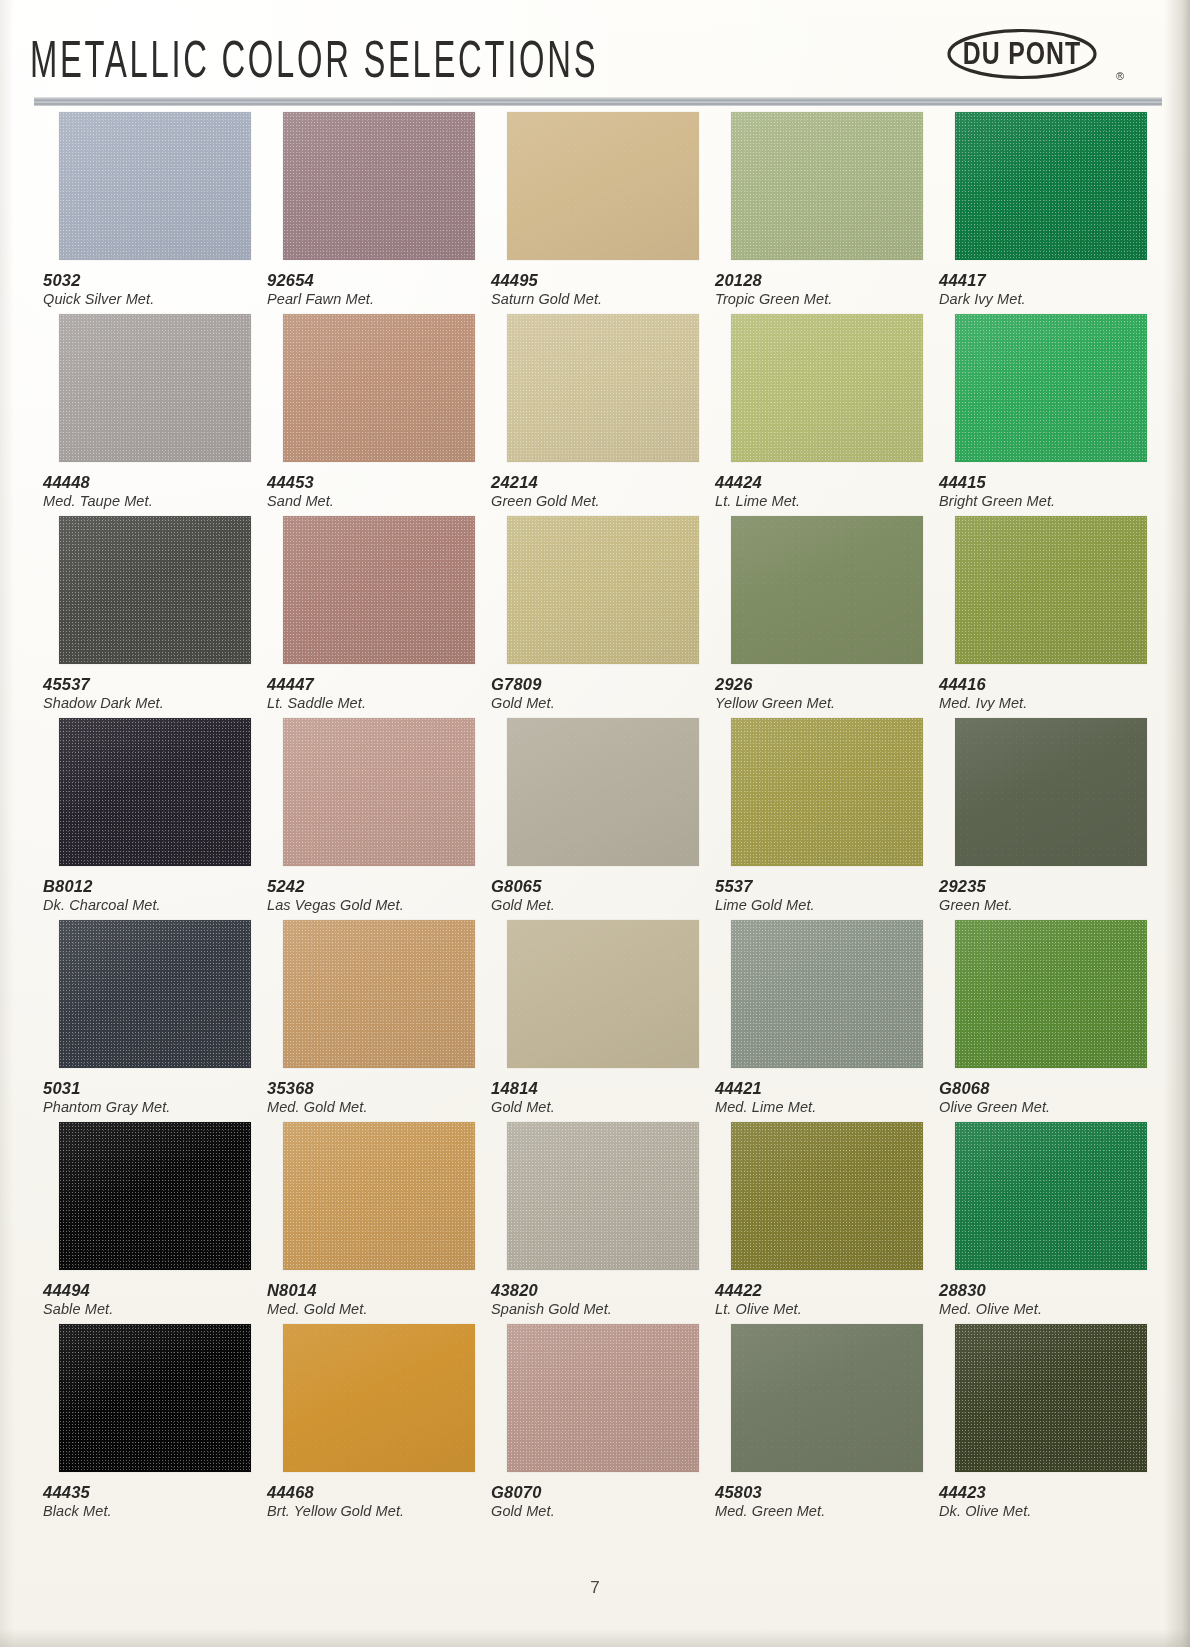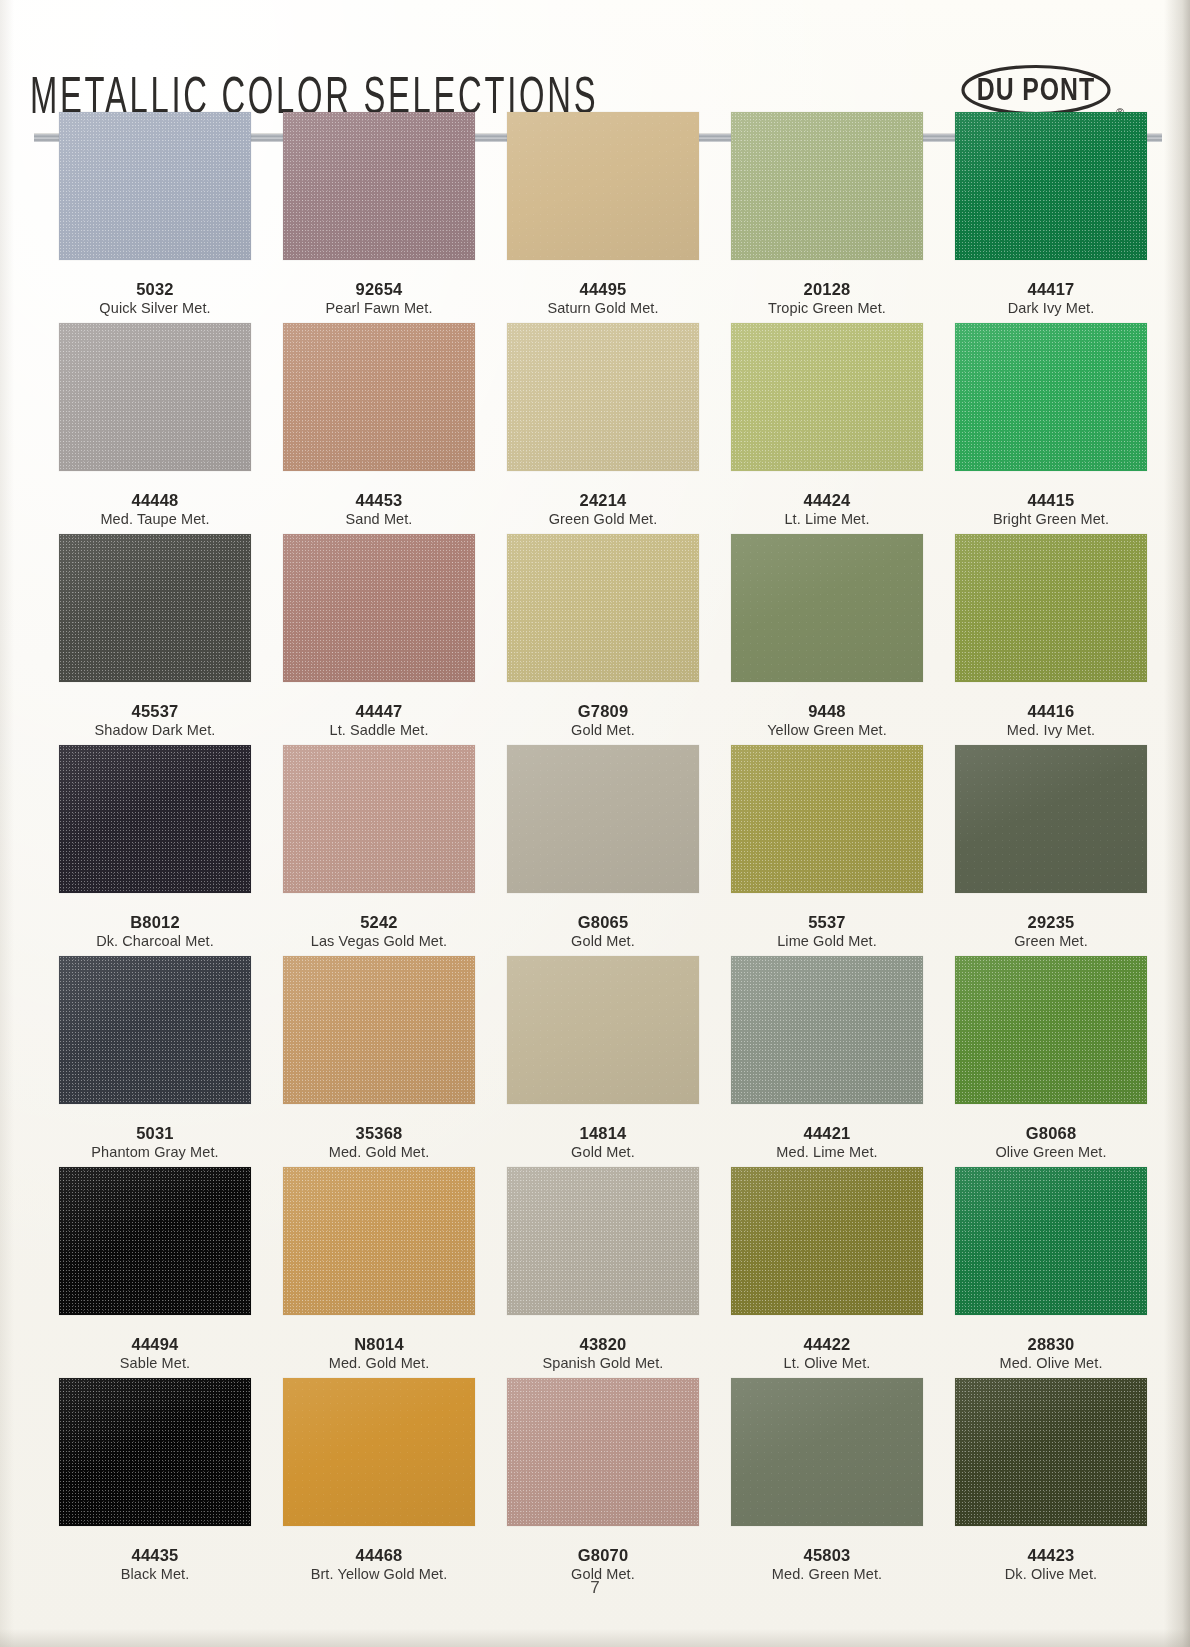"METALLIC COLOR SELECTIONS" .header { margin-top: 36px -> none }
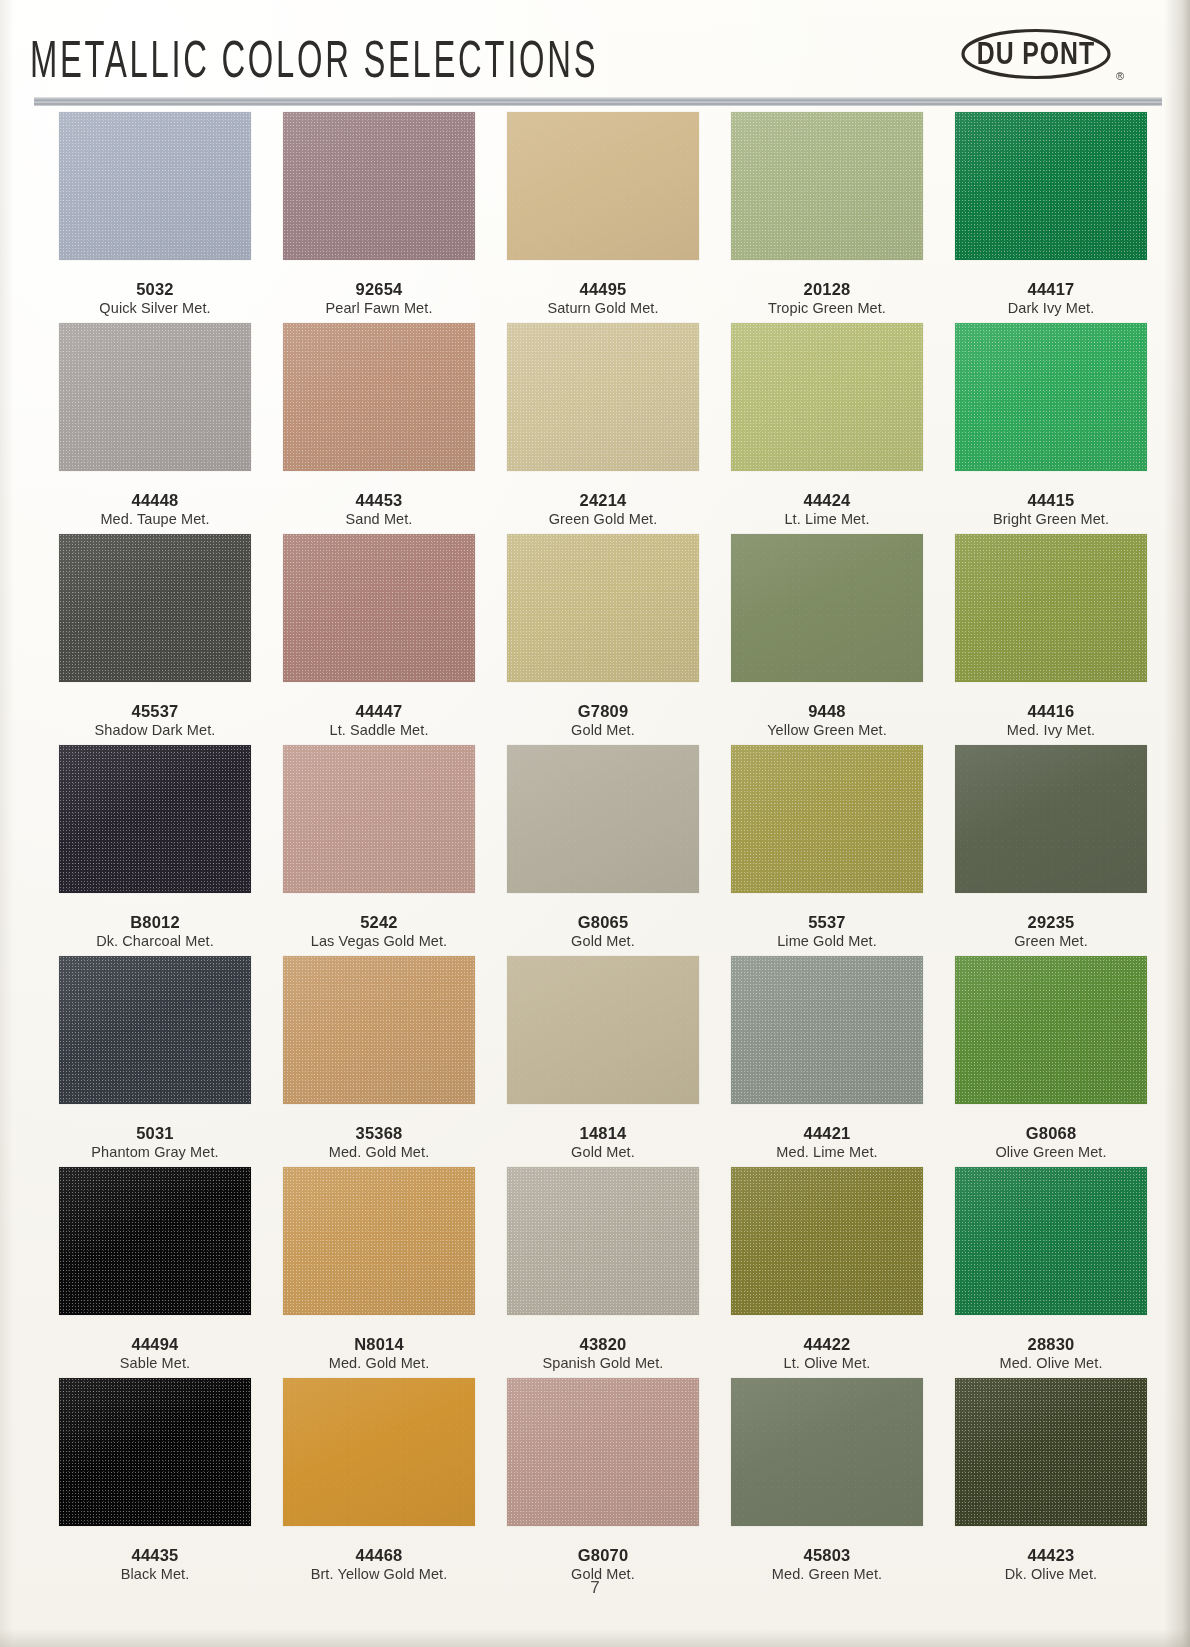"DU PONT" .logo { right: 78px -> 92px }
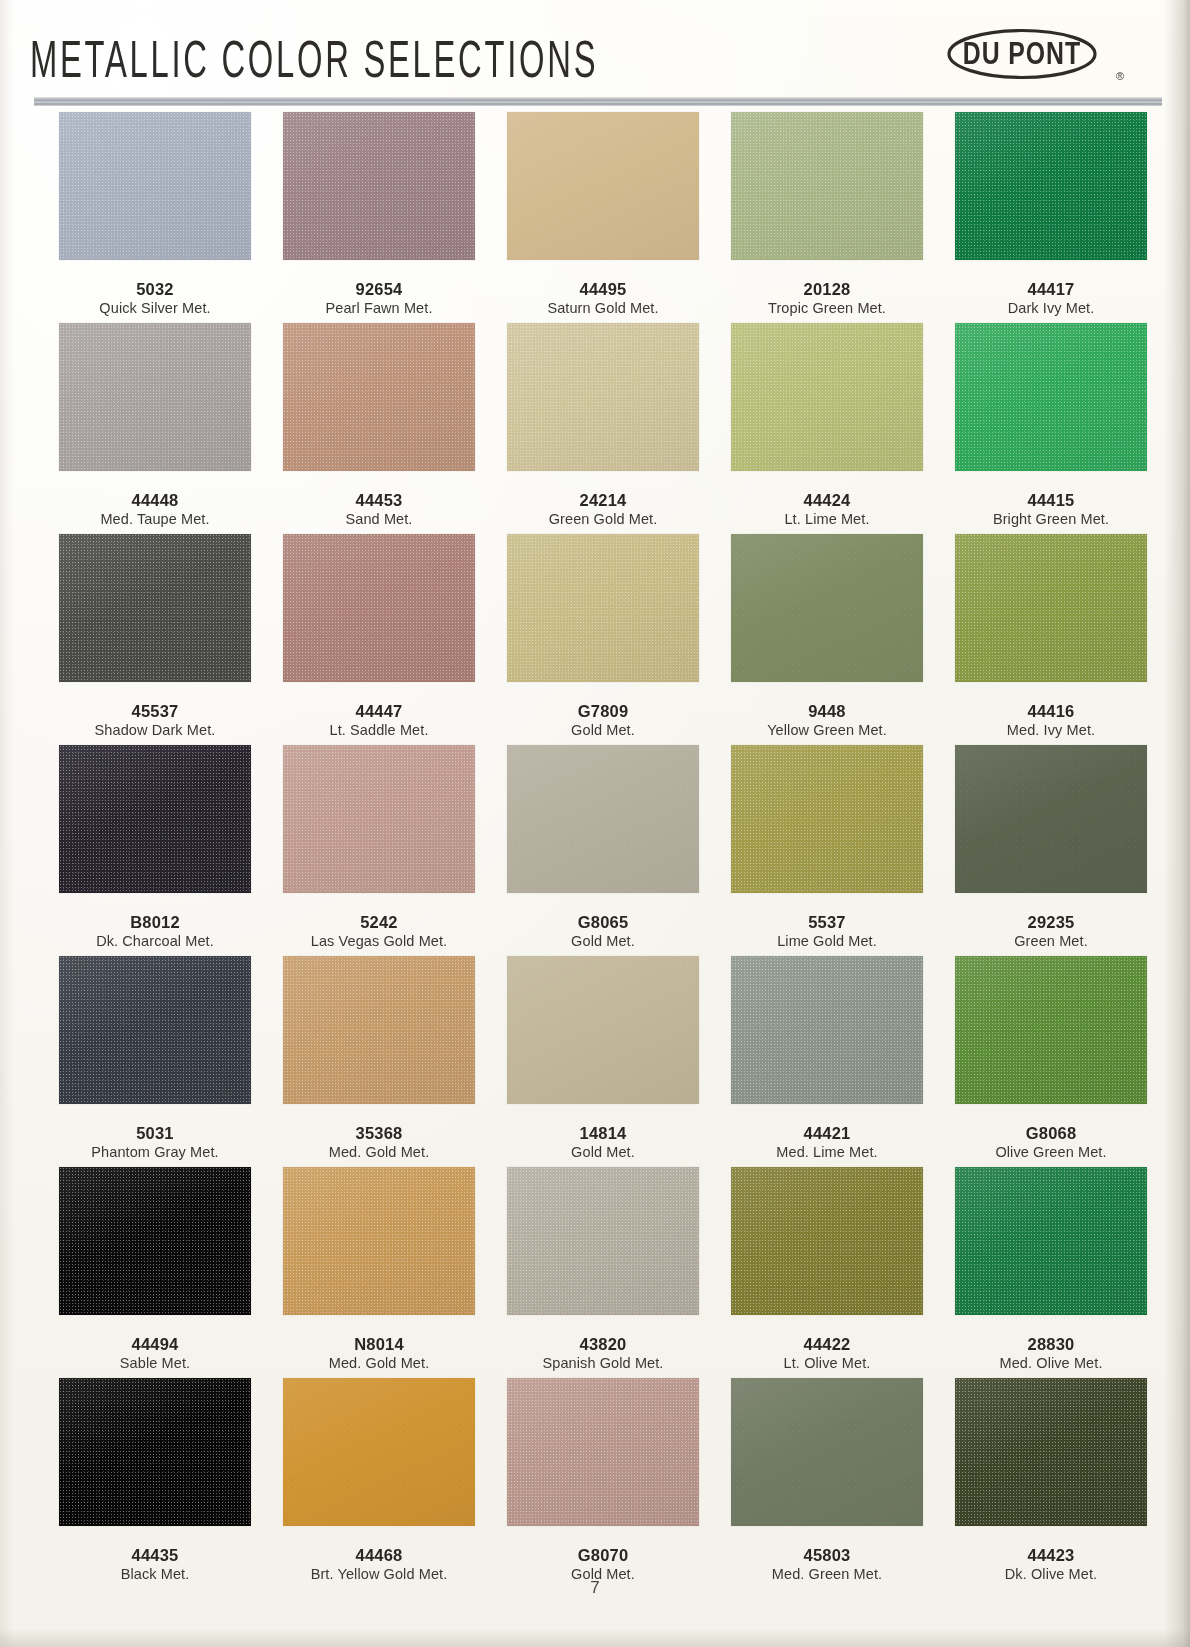"5032" .labels { font-style: none -> italic; padding-top: 20px -> 11px; text-align: center -> none }
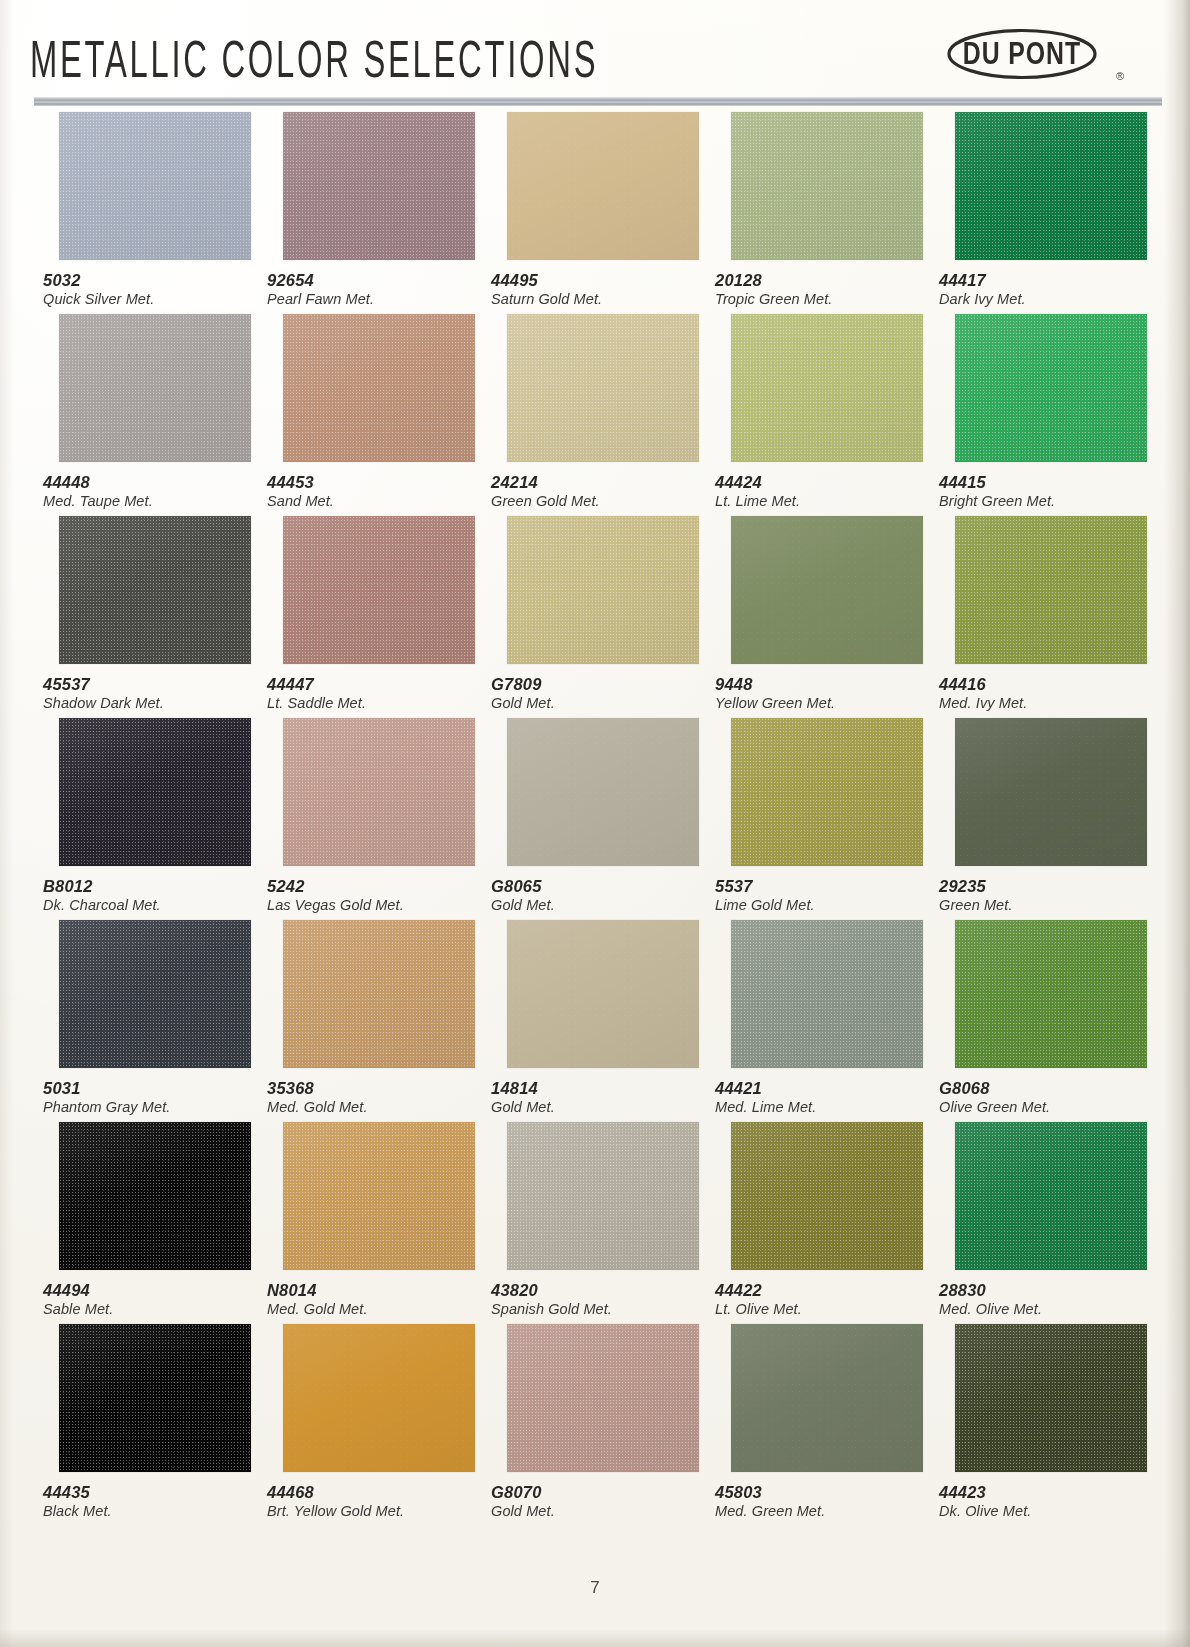"9448" div.code { text: 9448 -> 2926 }
